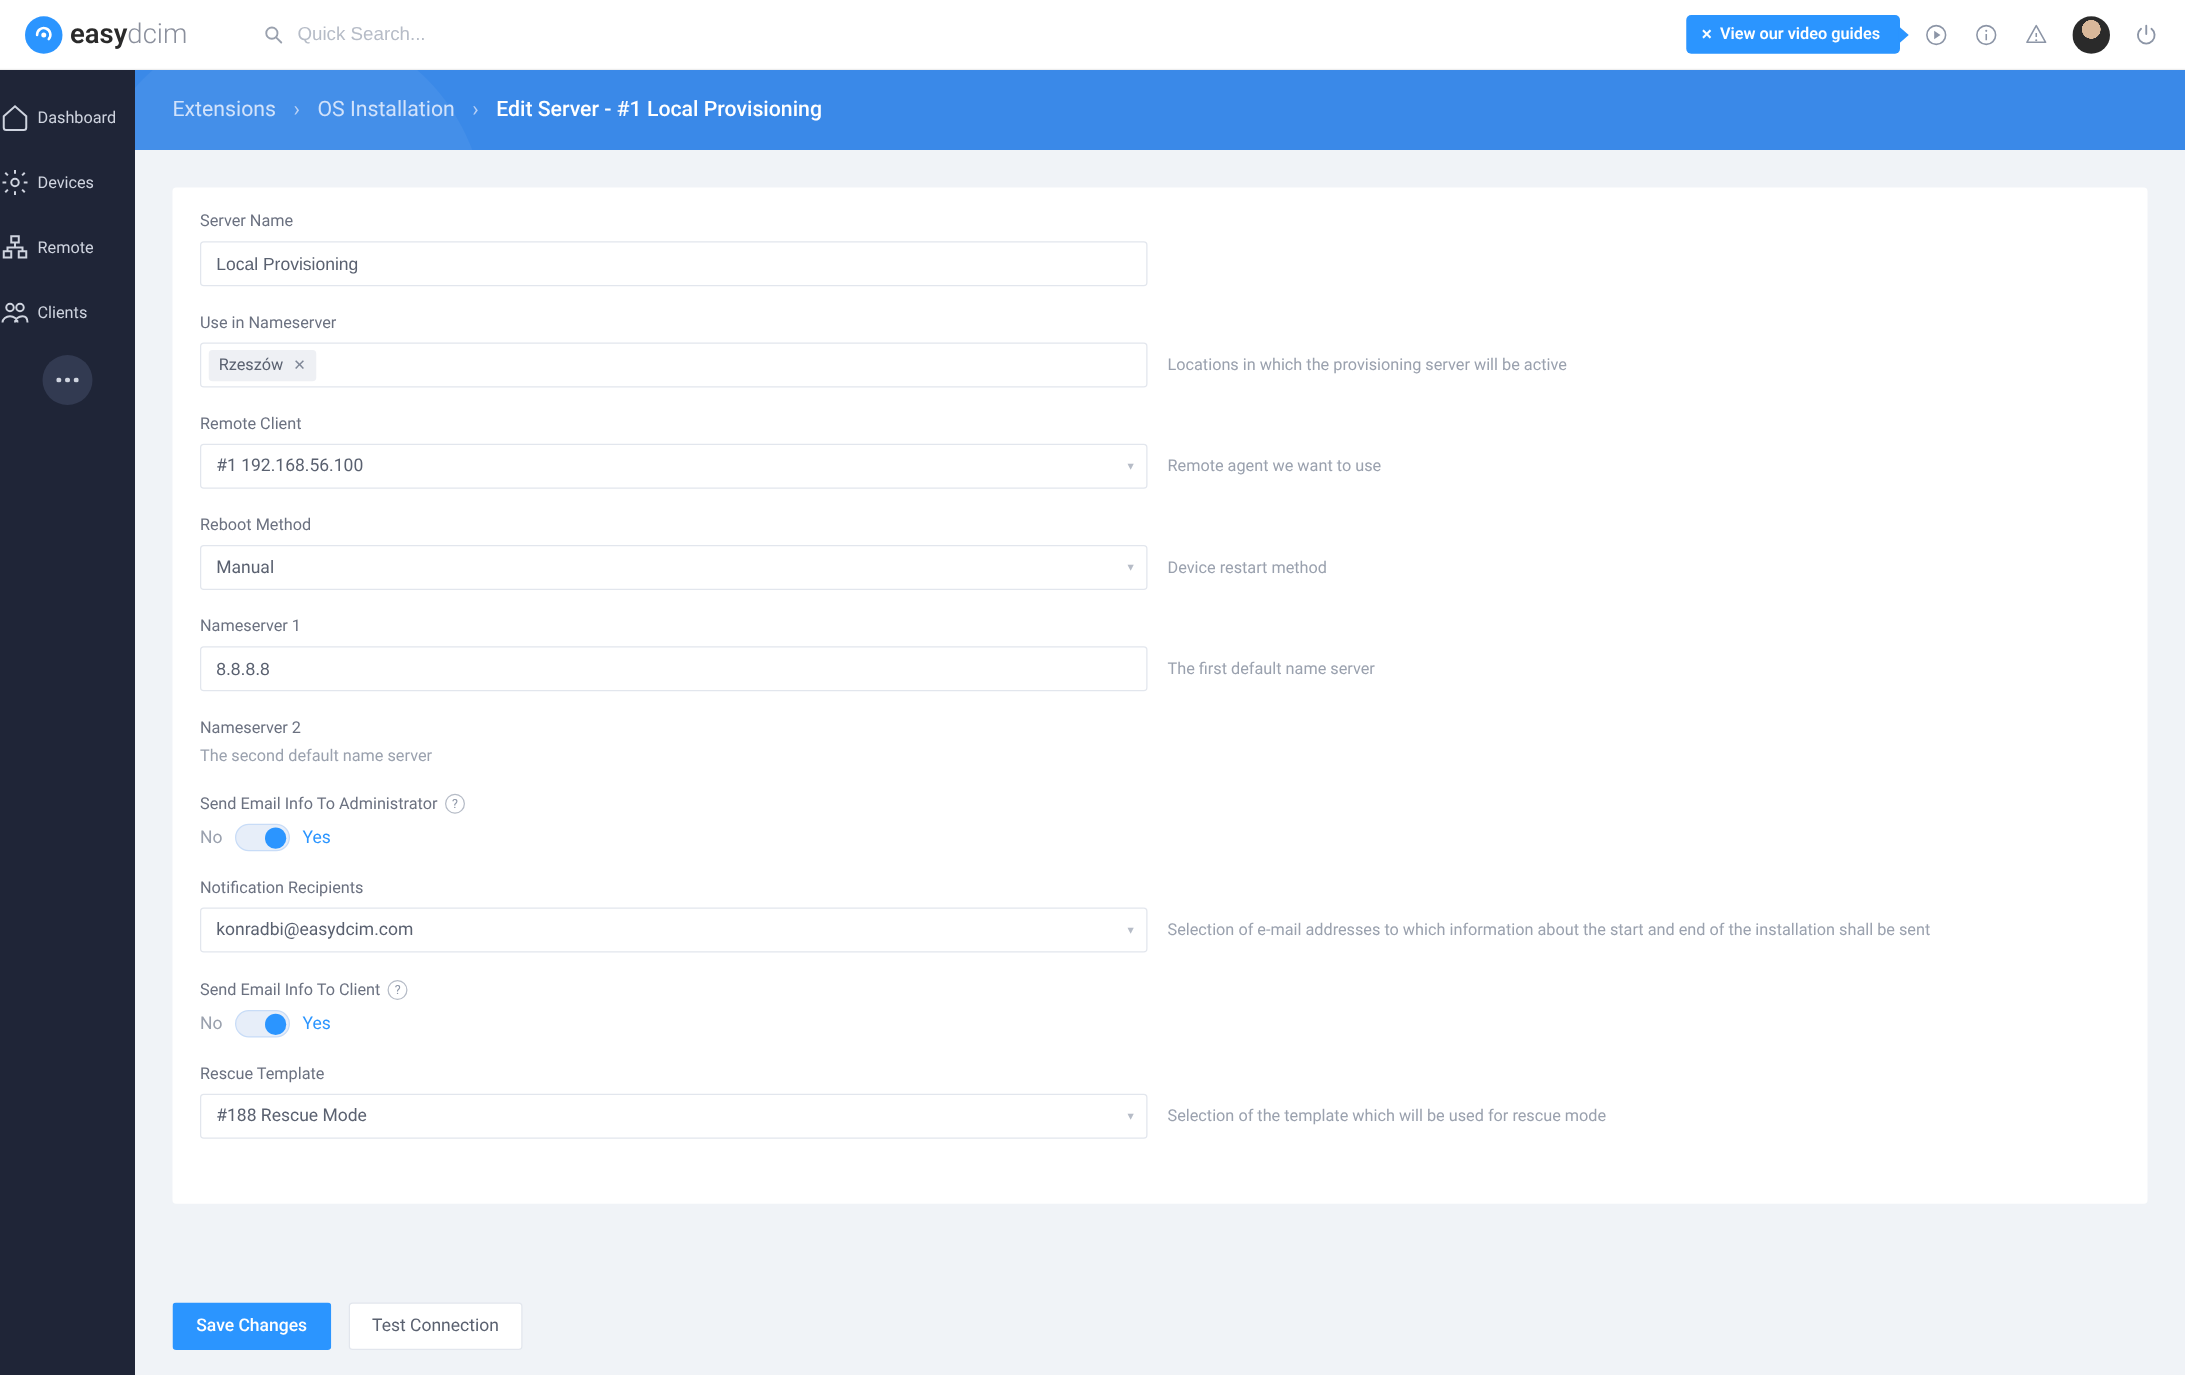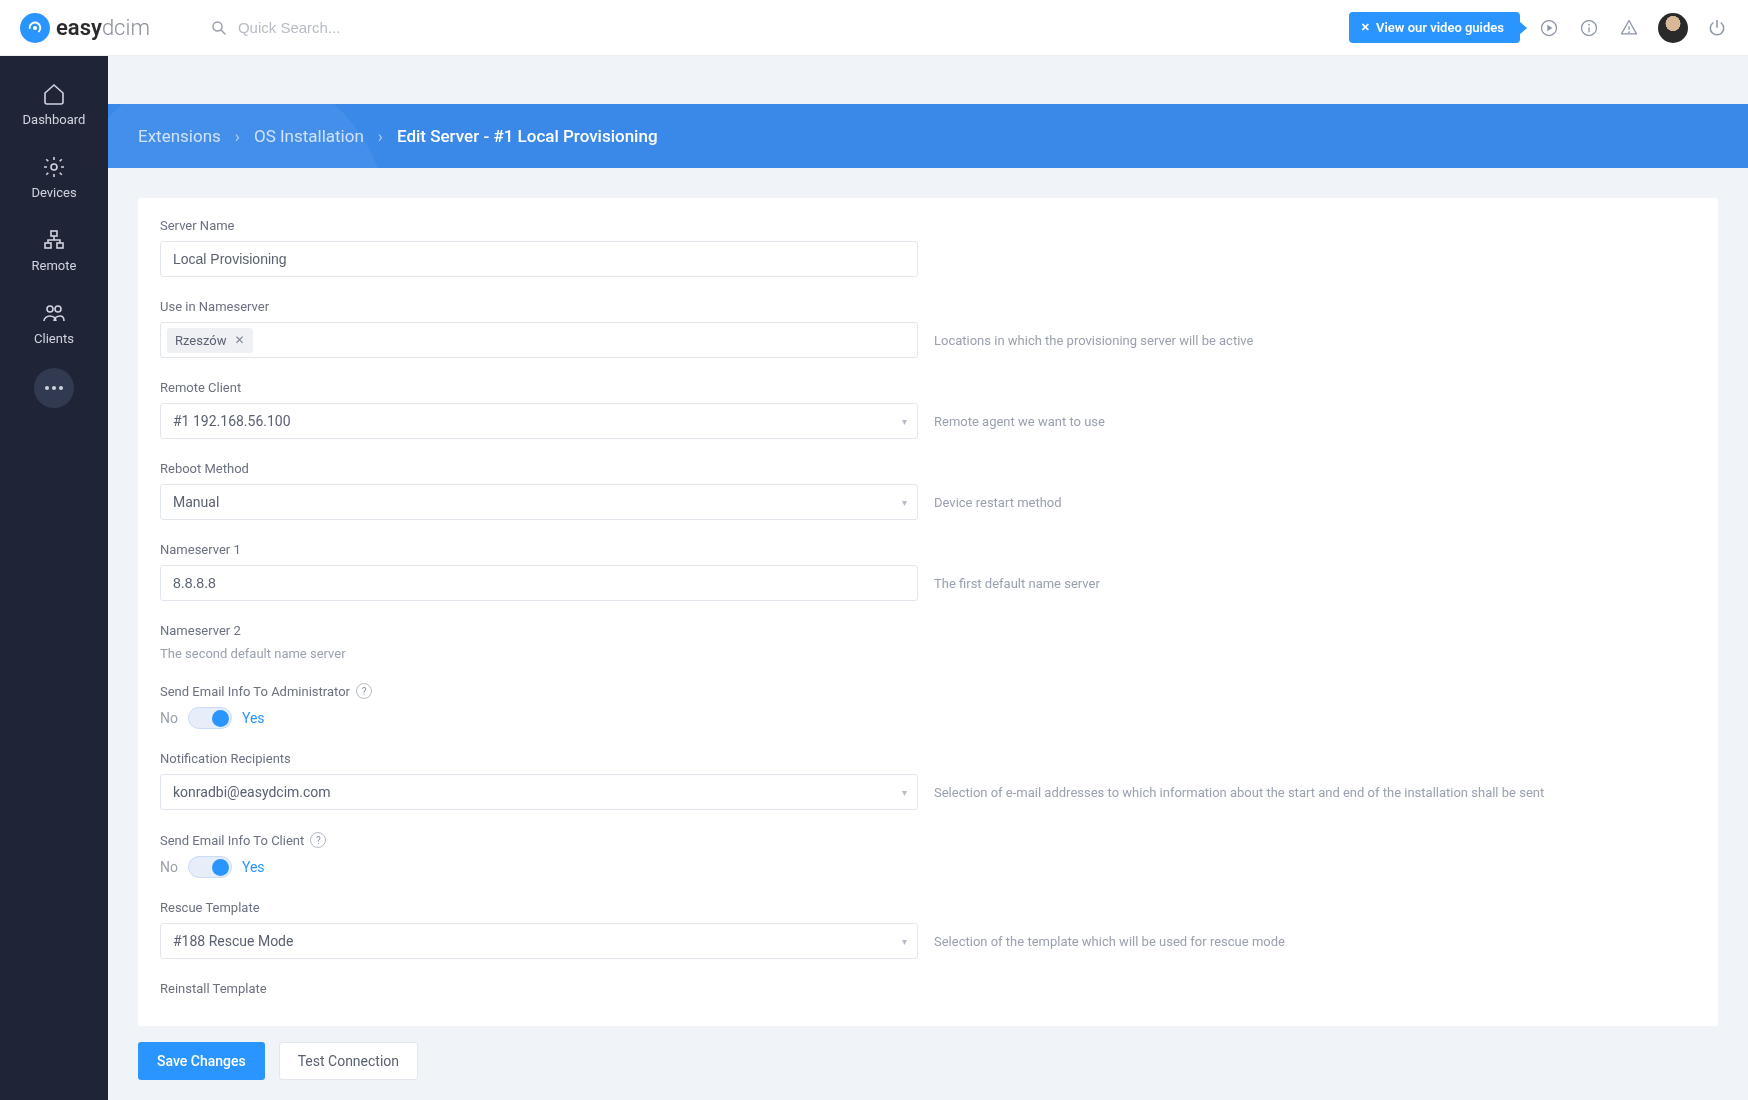"Dashboard" .nav-item { flex-direction: column -> none }
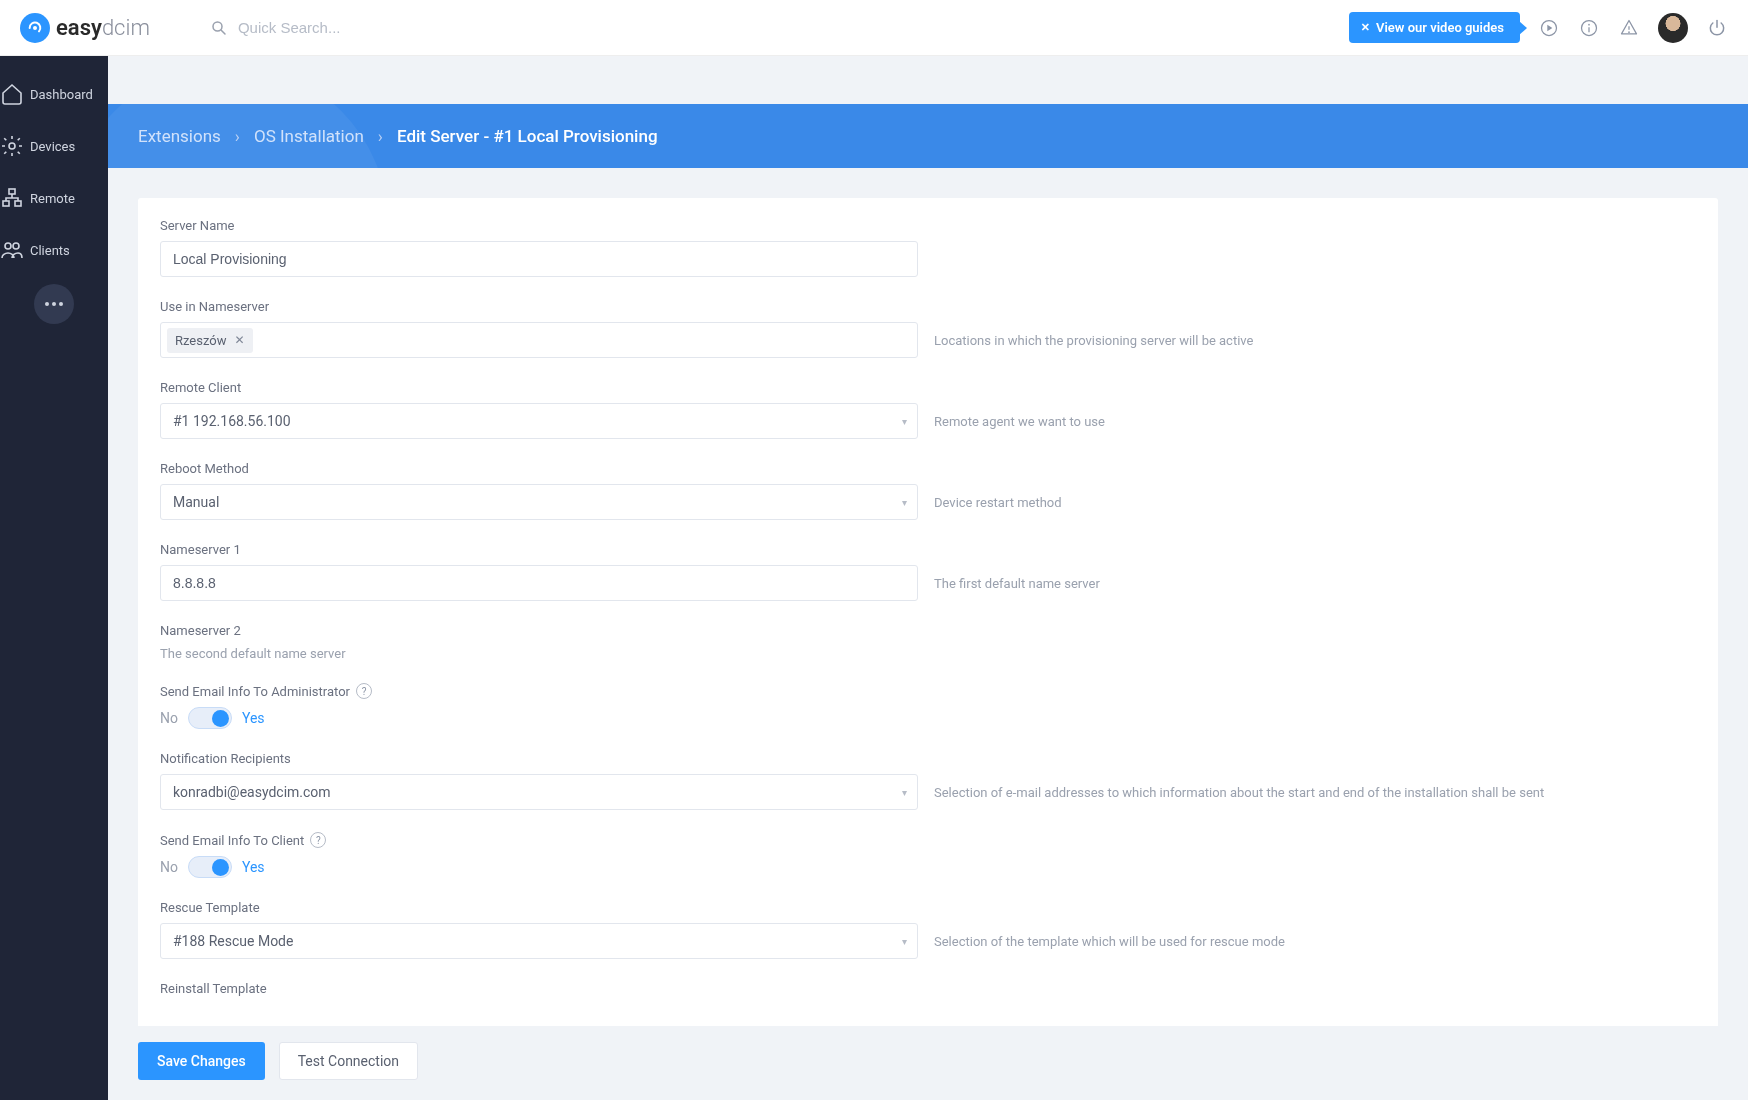"Extensions" .content { margin-top: 48px -> none }
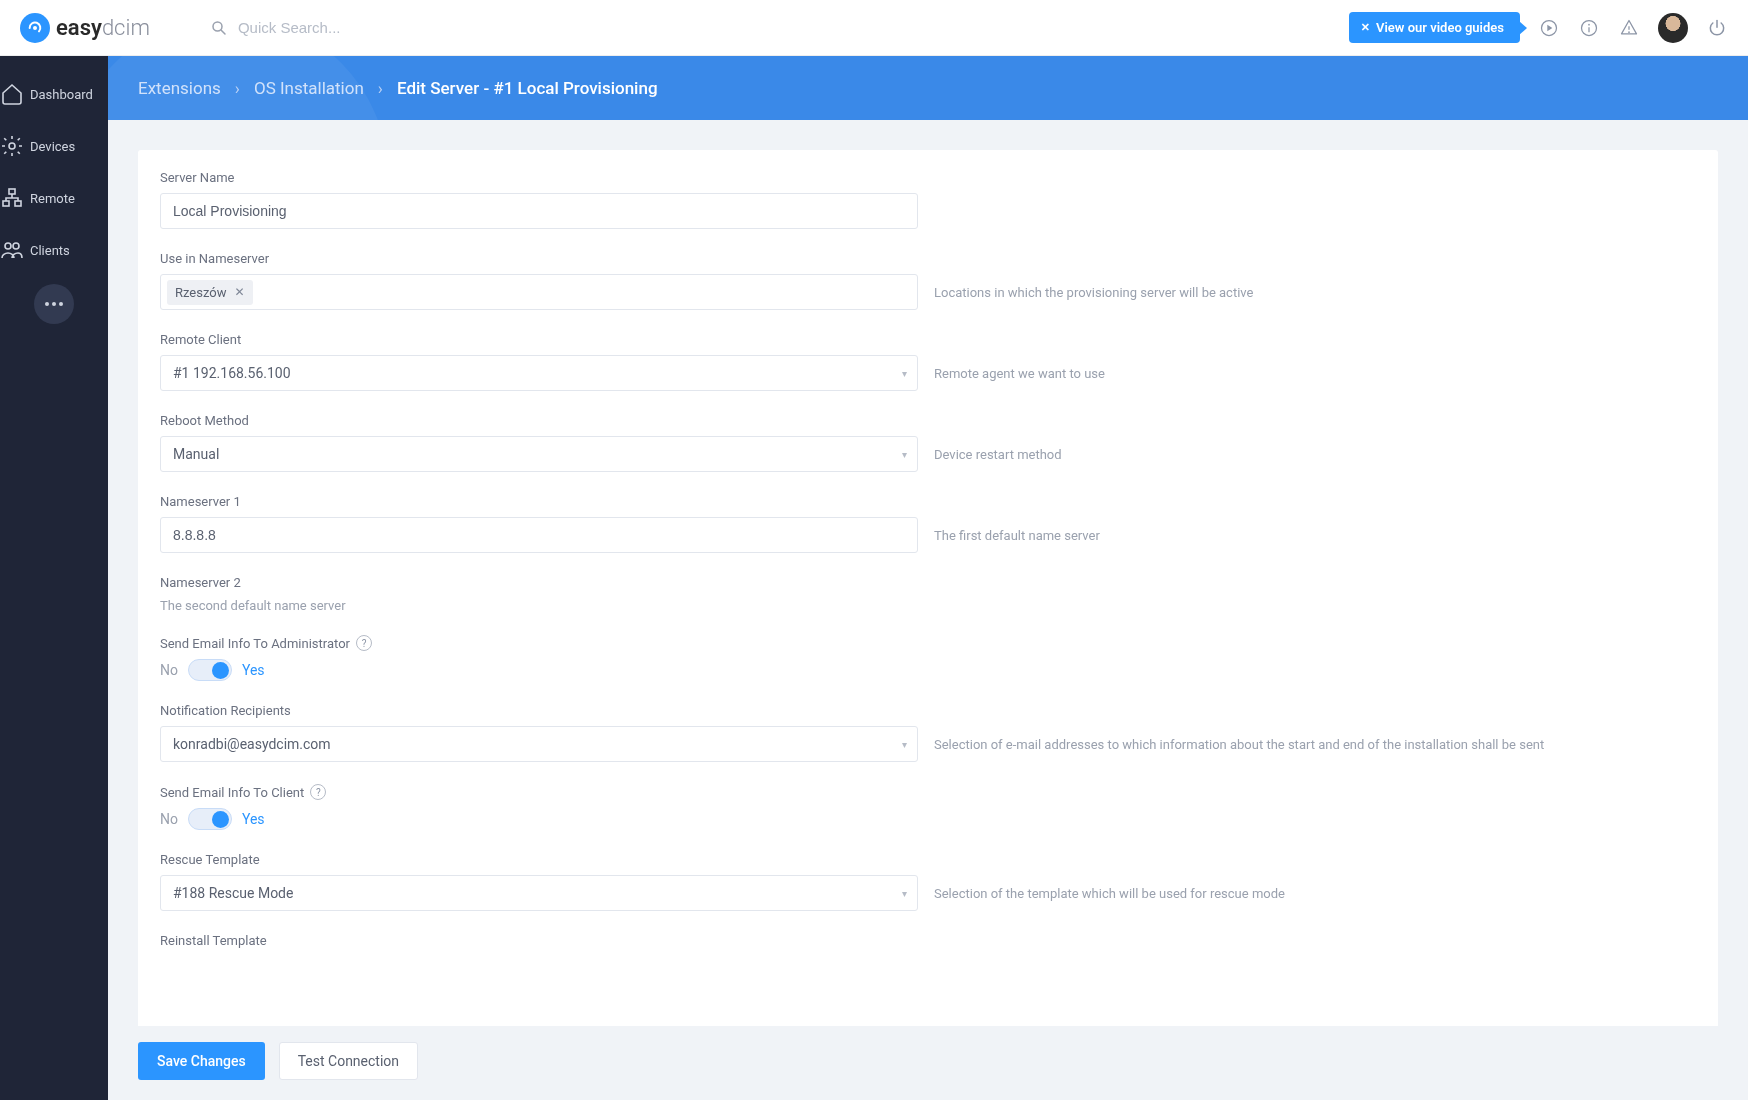"Reinstall Template" div.field { html: <div> <div>Reinstall Template</div> </div> -> none }
